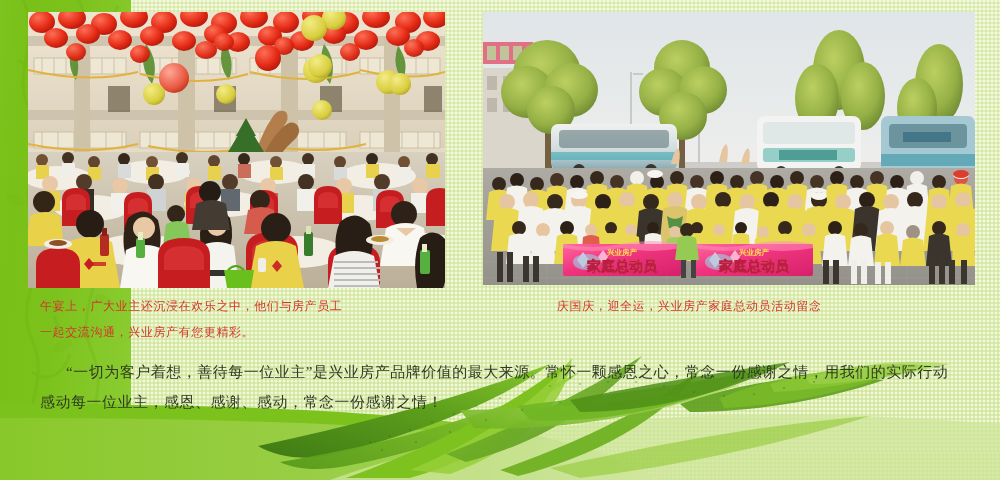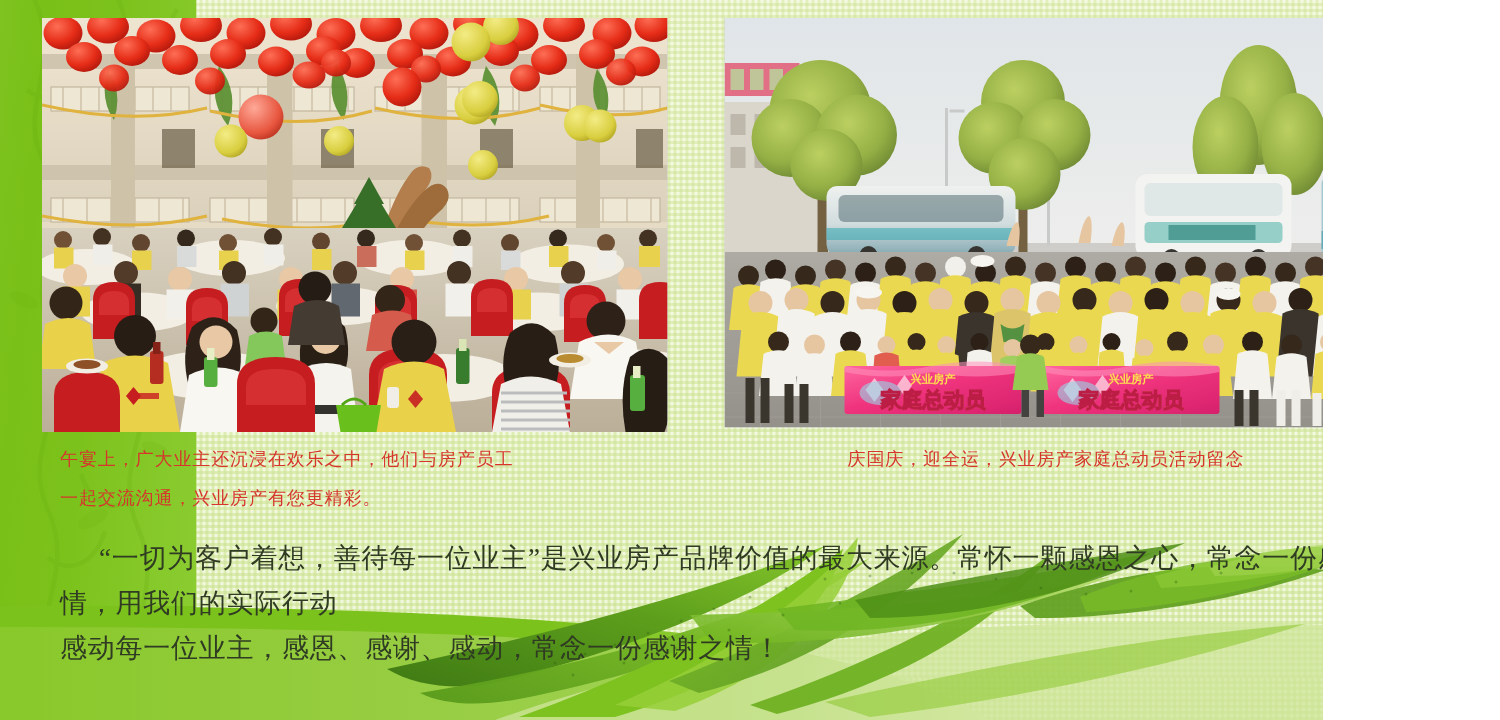"兴业房产" #page { width: 882px -> 1000px }
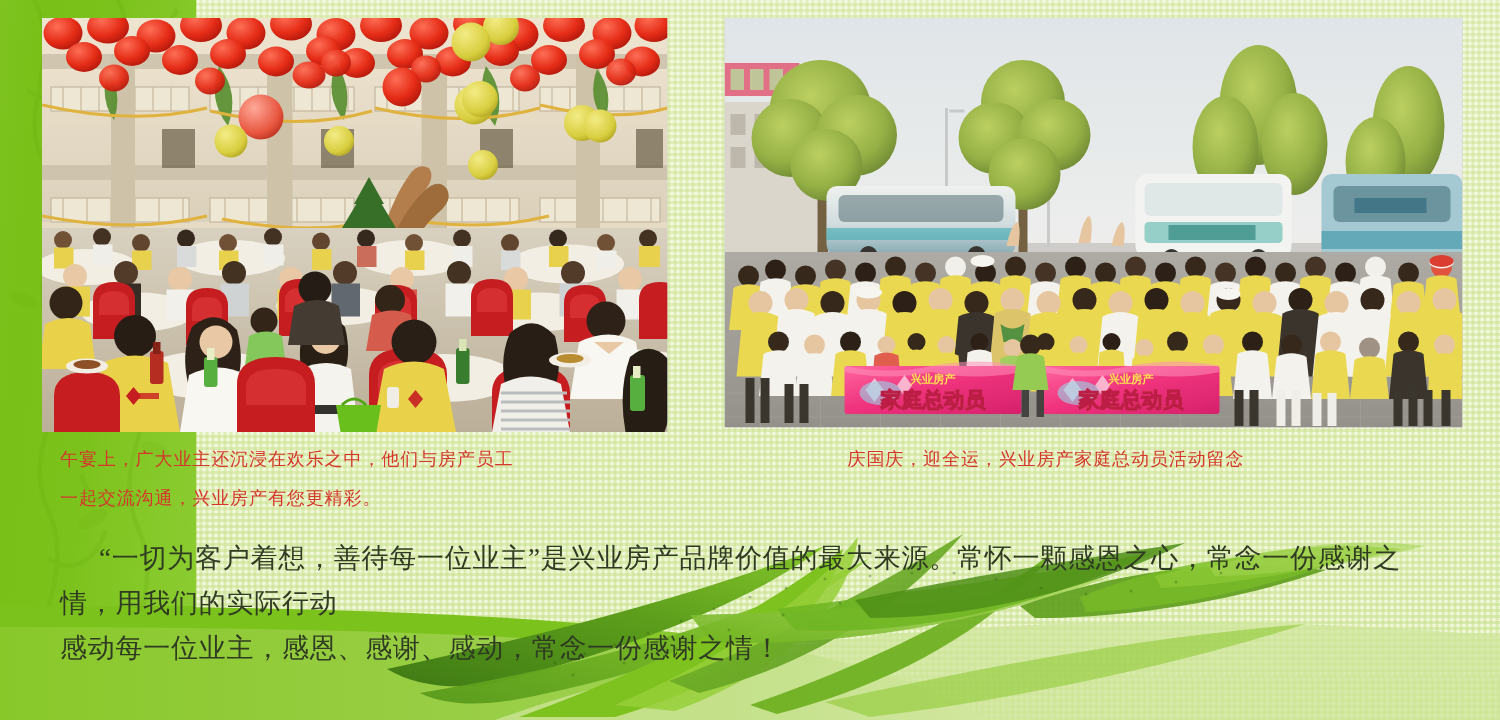"庆国庆，迎全运，兴业房产家庭总动员活动留念" #caption-right { padding-left: 8px -> none }
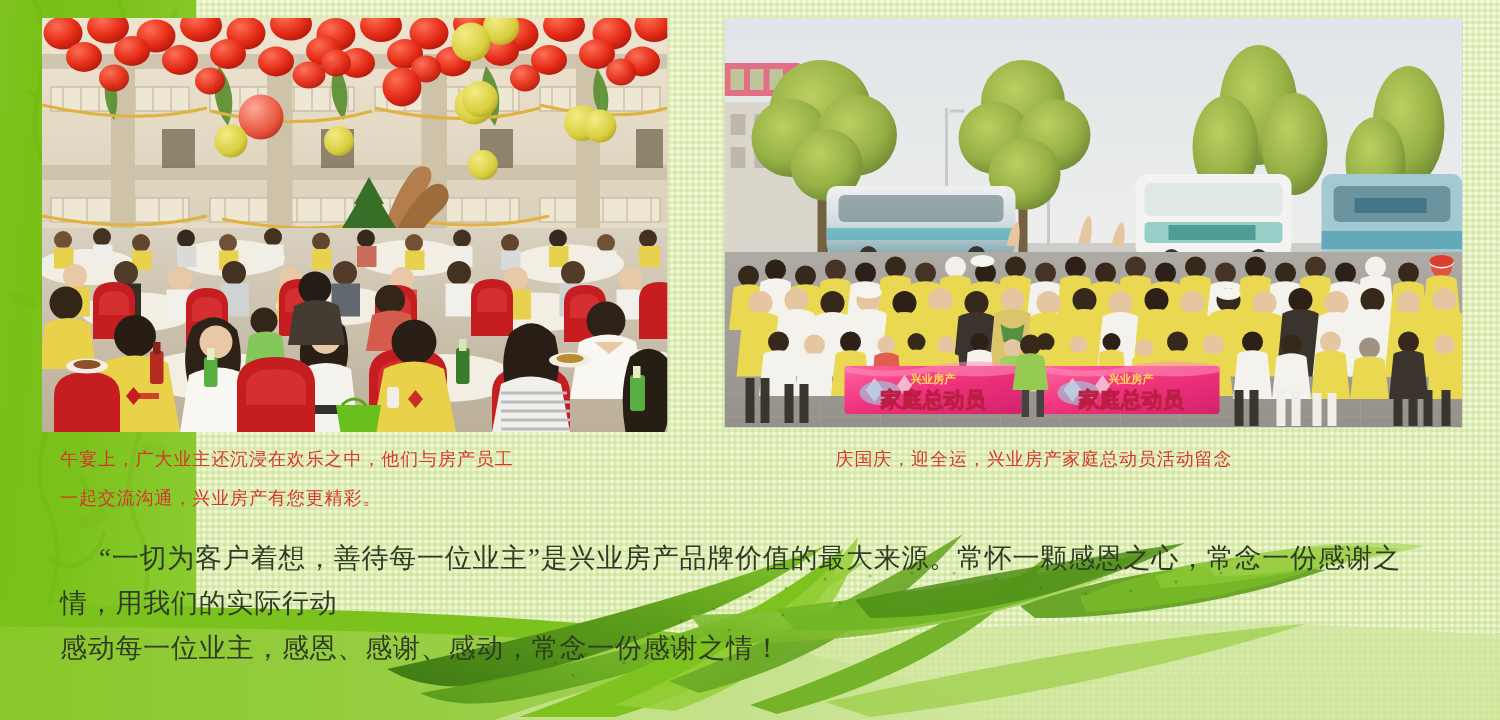"“一切为客户着想，善待每一位业主”是兴业房产品牌价值的最大来源。常怀一颗感恩之心" .body-text { font-size: 18px -> 15px }
